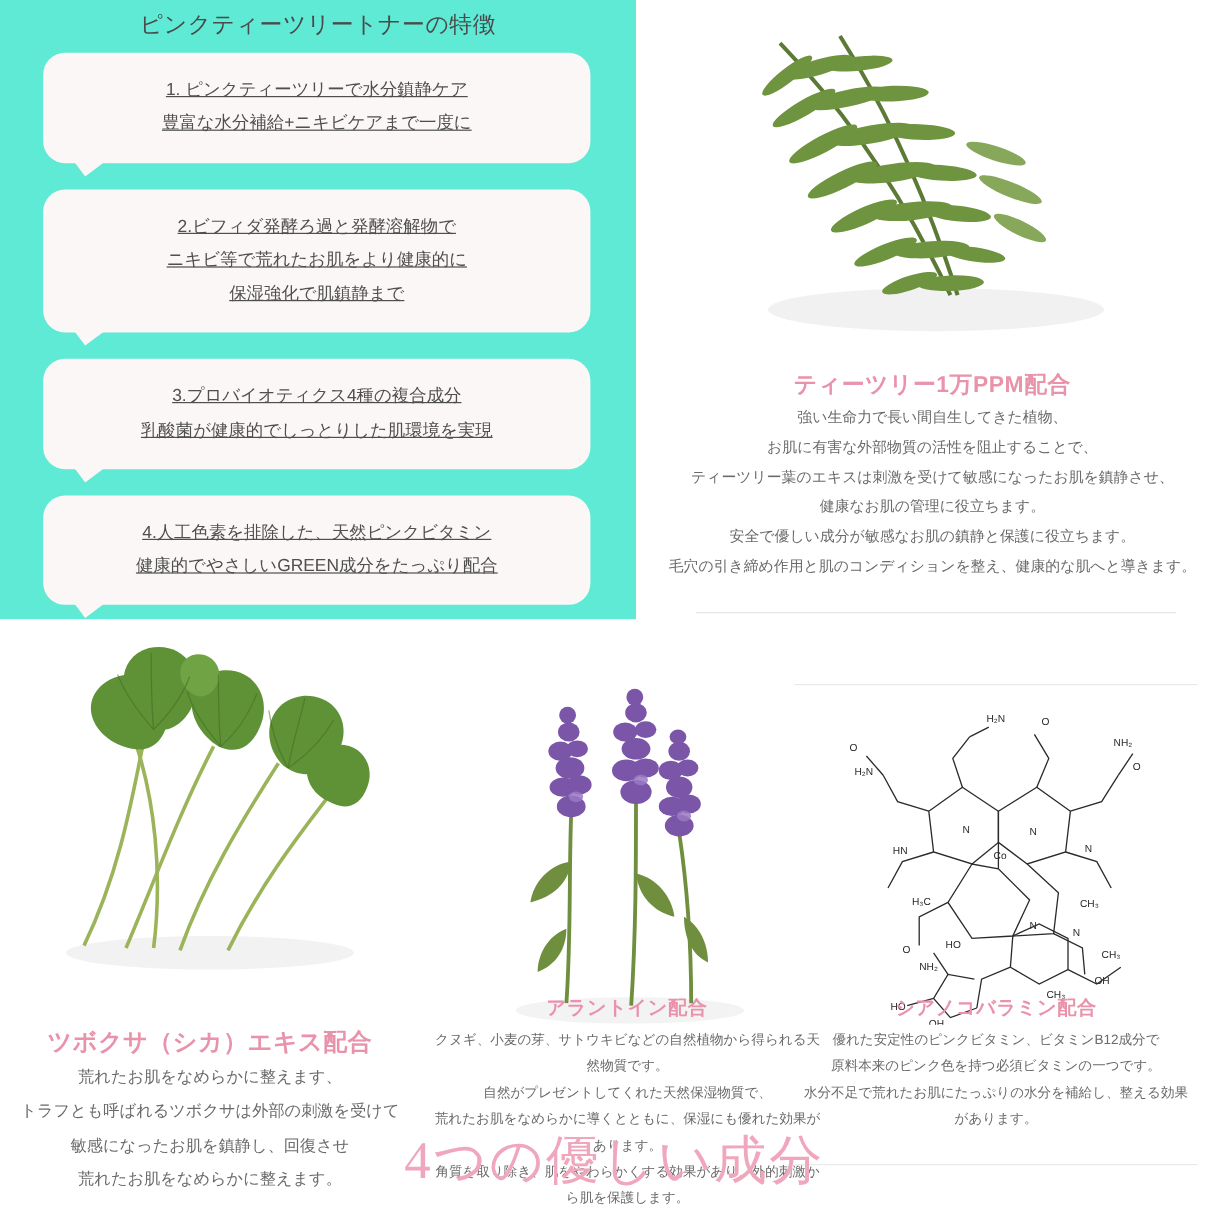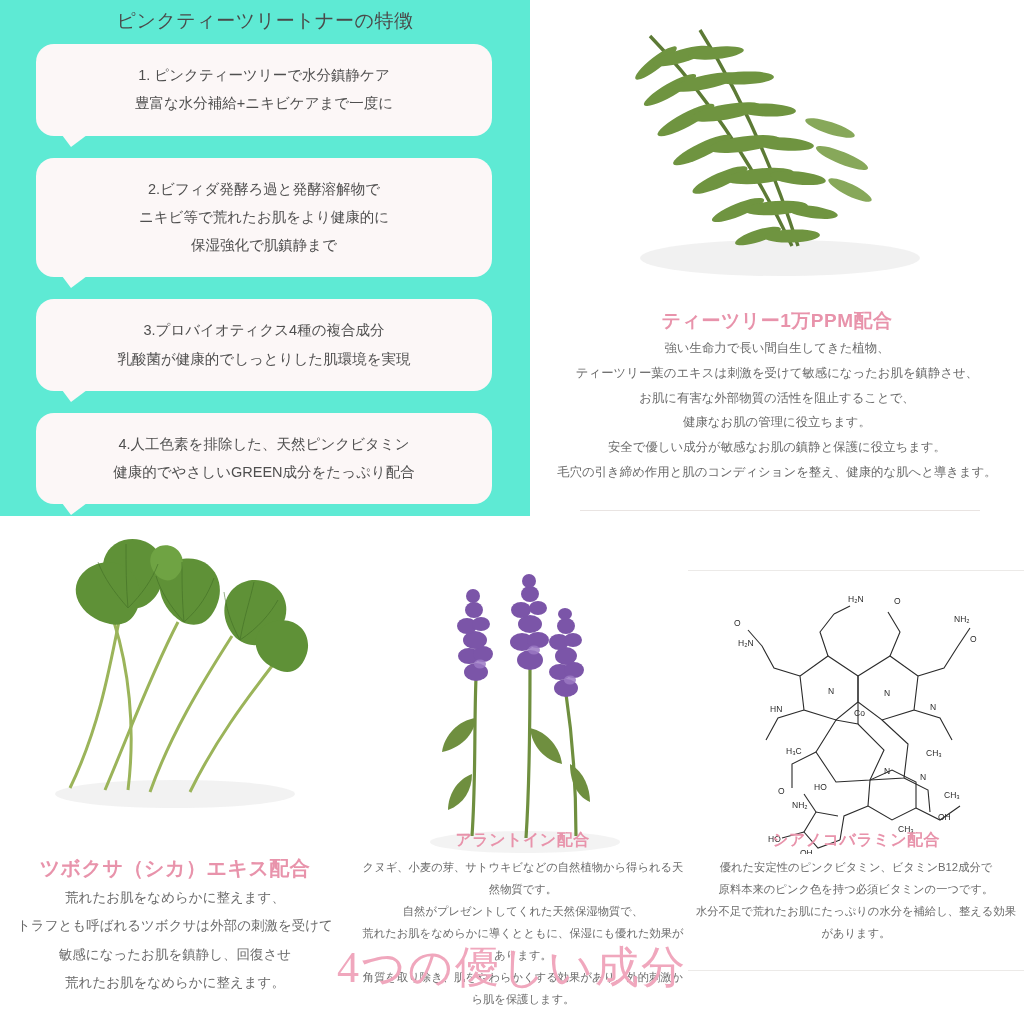"1. ピンクティーツリーで水分鎮静ケア" .bubble .line { text-decoration: none -> underline }
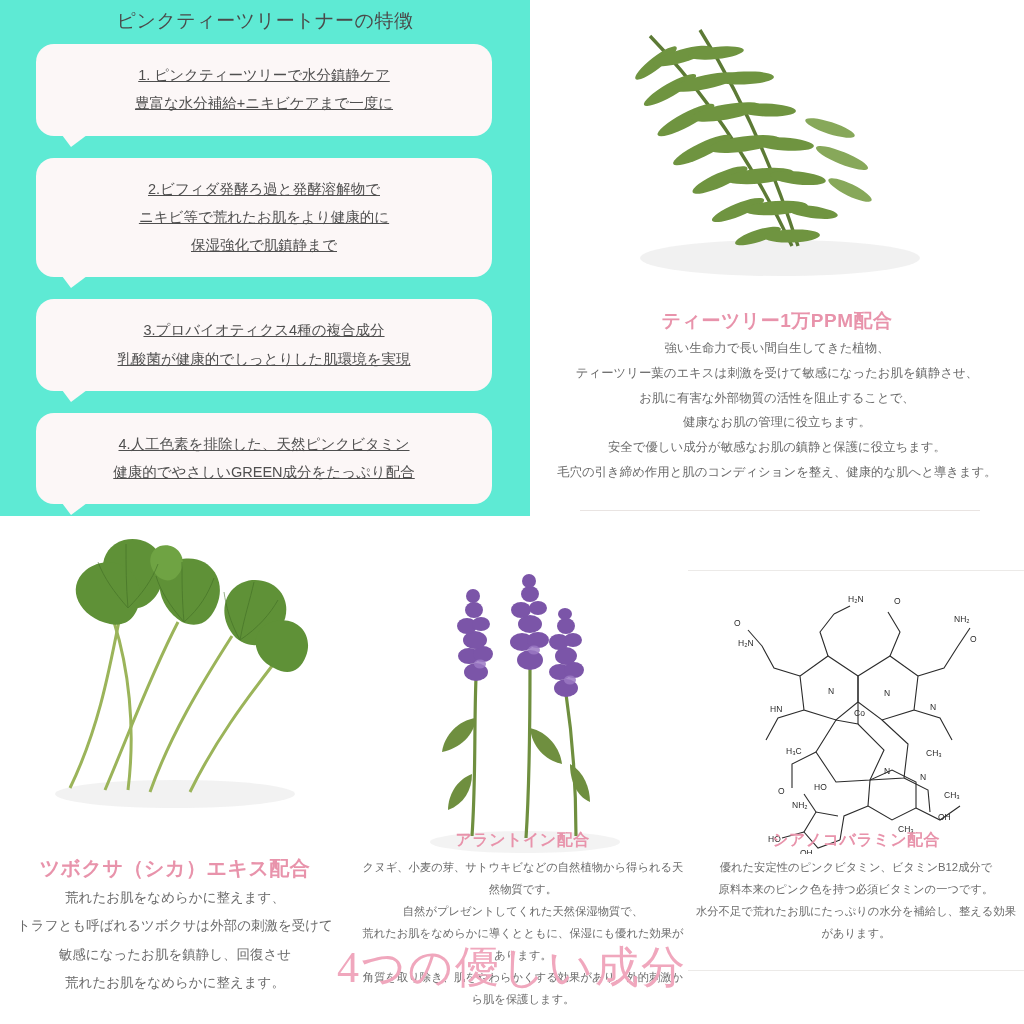"ティーツリー葉のエキスは刺激を受けて敏感になったお肌を鎮静させ、" div { order: before "お肌に有害な外部物質の活性を阻止することで、" -> after "お肌に有害な外部物質の活性を阻止することで、" }
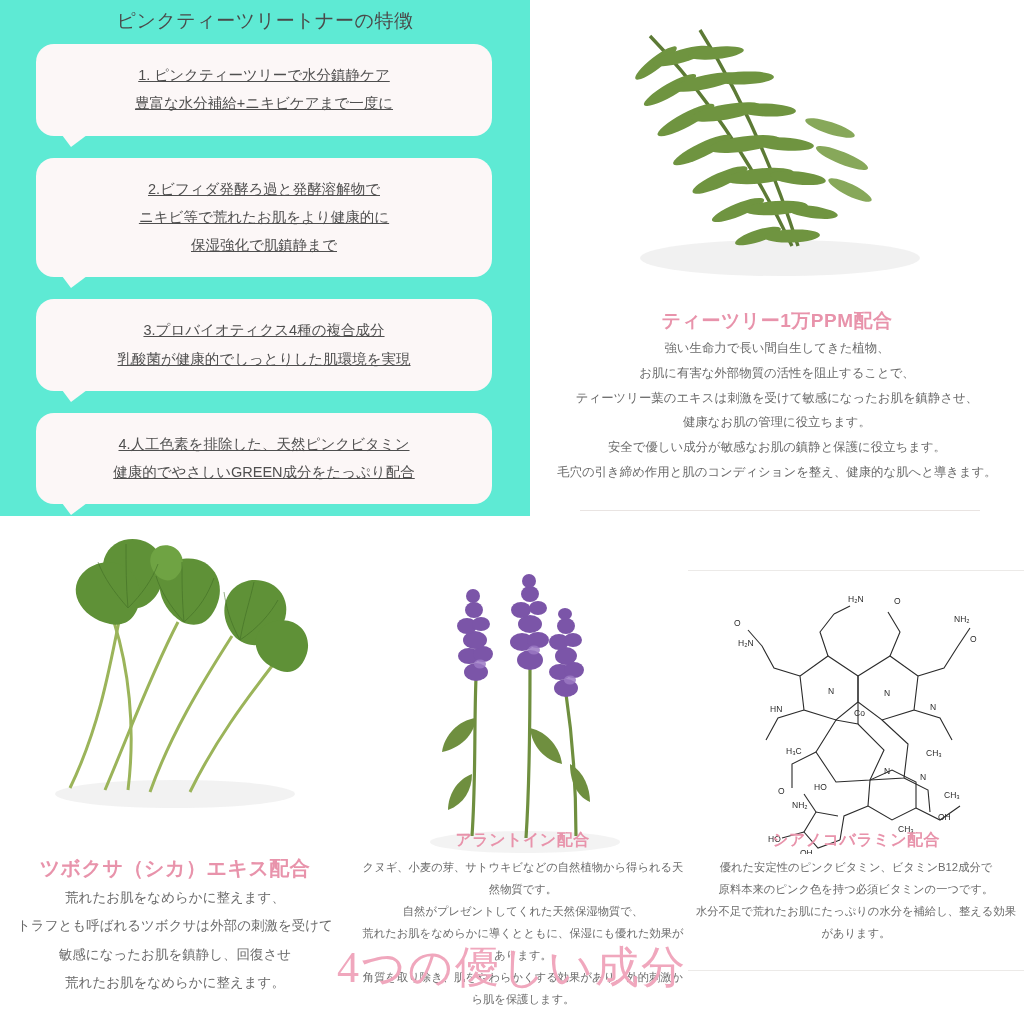"H₂N" .cyano-block { left: 688px -> 662px }
